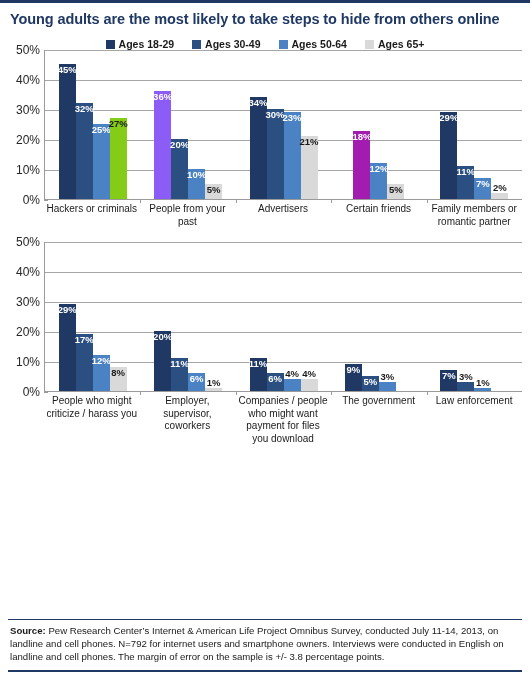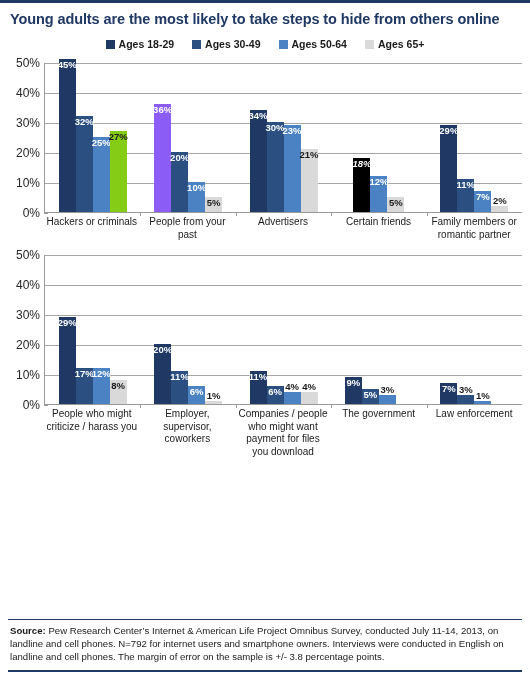"Ages 18-29" .legend { margin-bottom: 13px -> 0 }
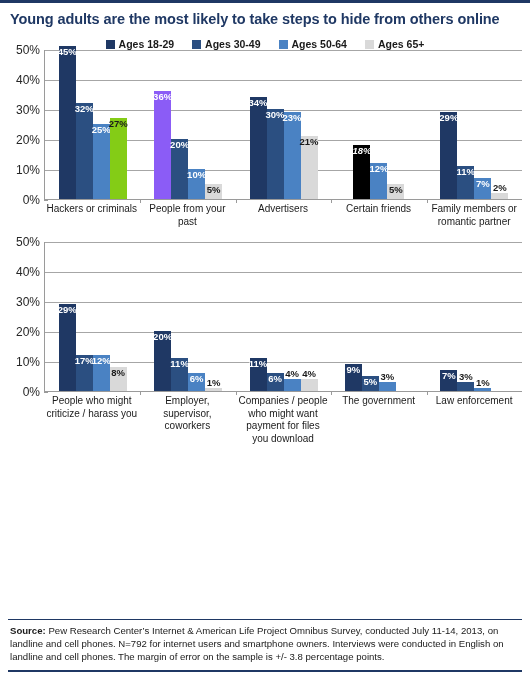"45%" div.bar { height: 153px -> 135px }
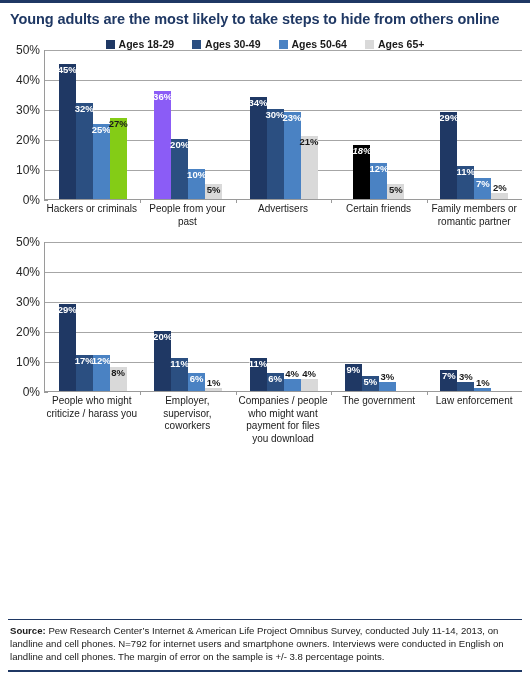"18%" div.bar { background: #000000 -> #a21caf; font-style: italic -> none; height: 54px -> 68px }
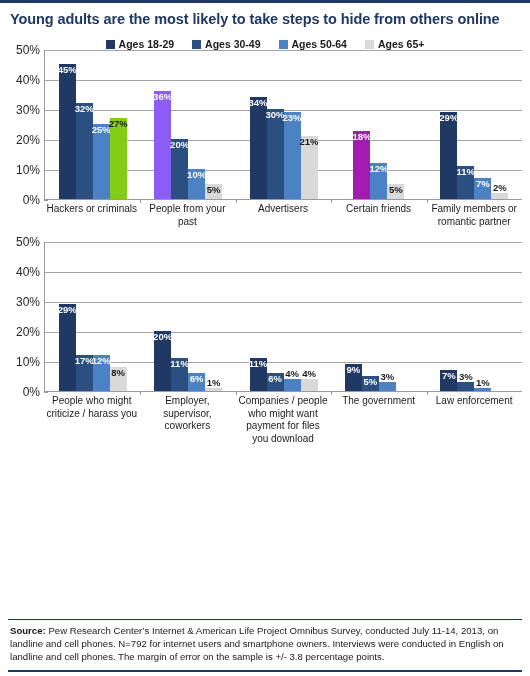"17%" div.bar { height: 36px -> 57px }
